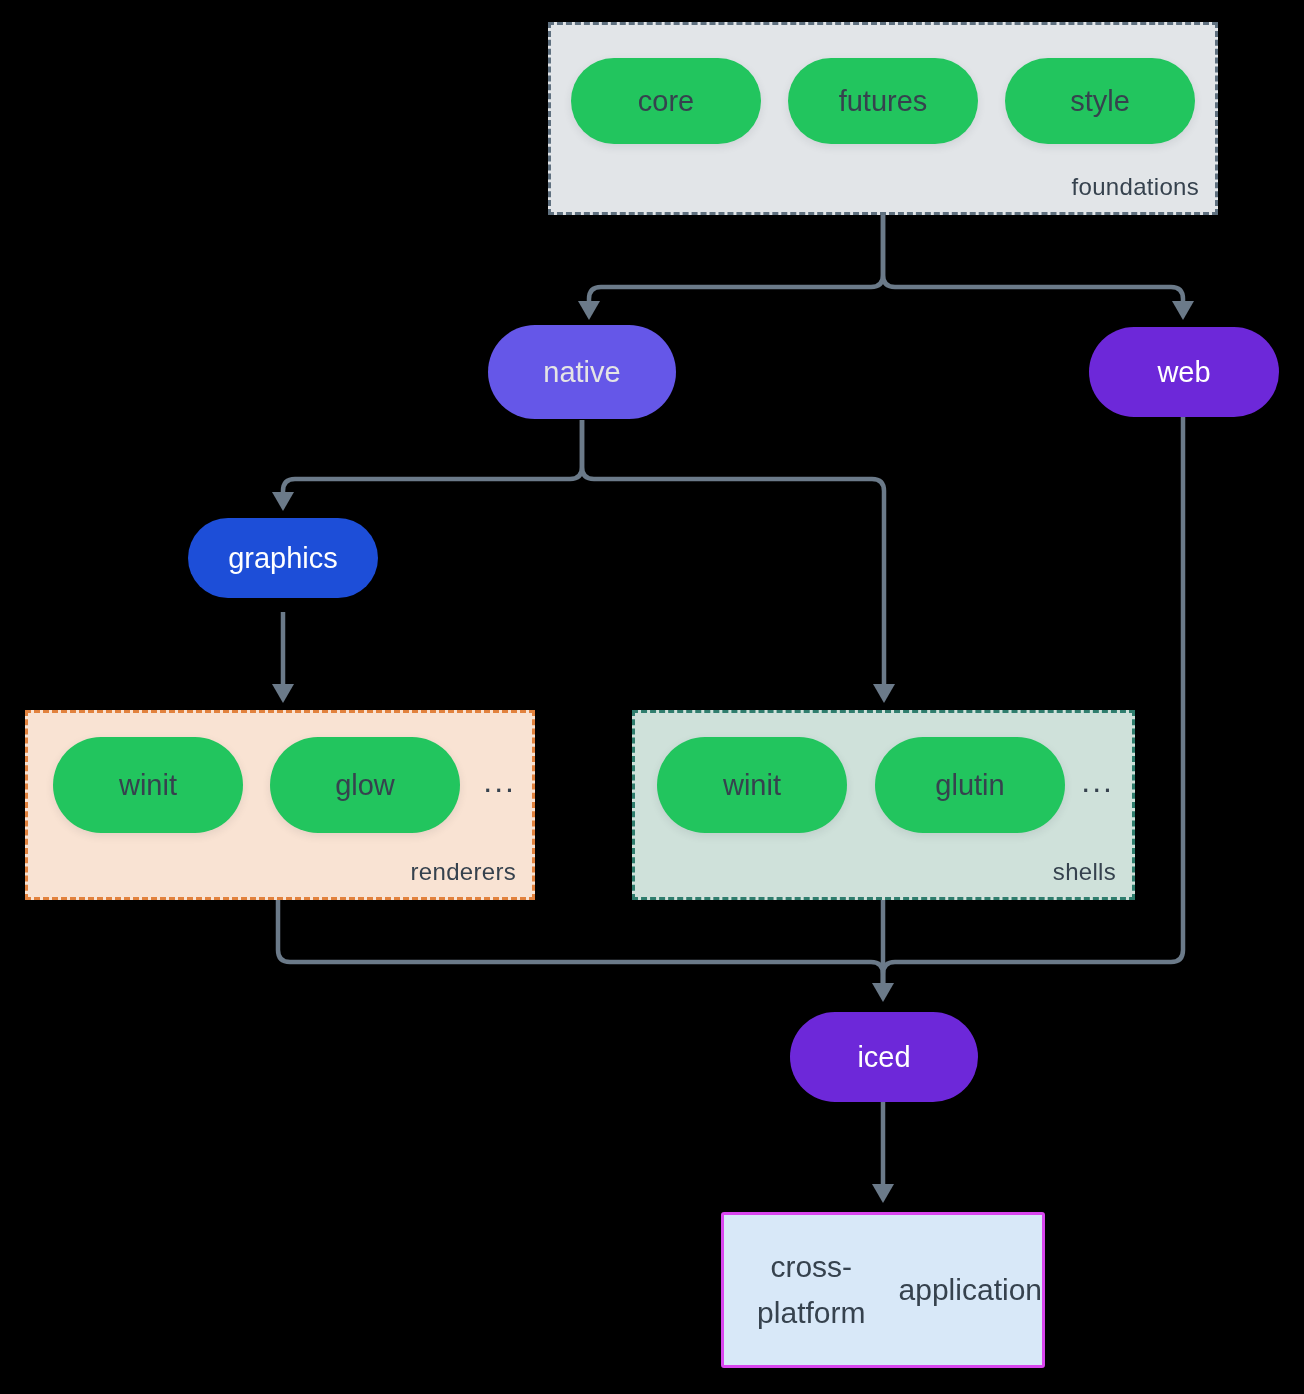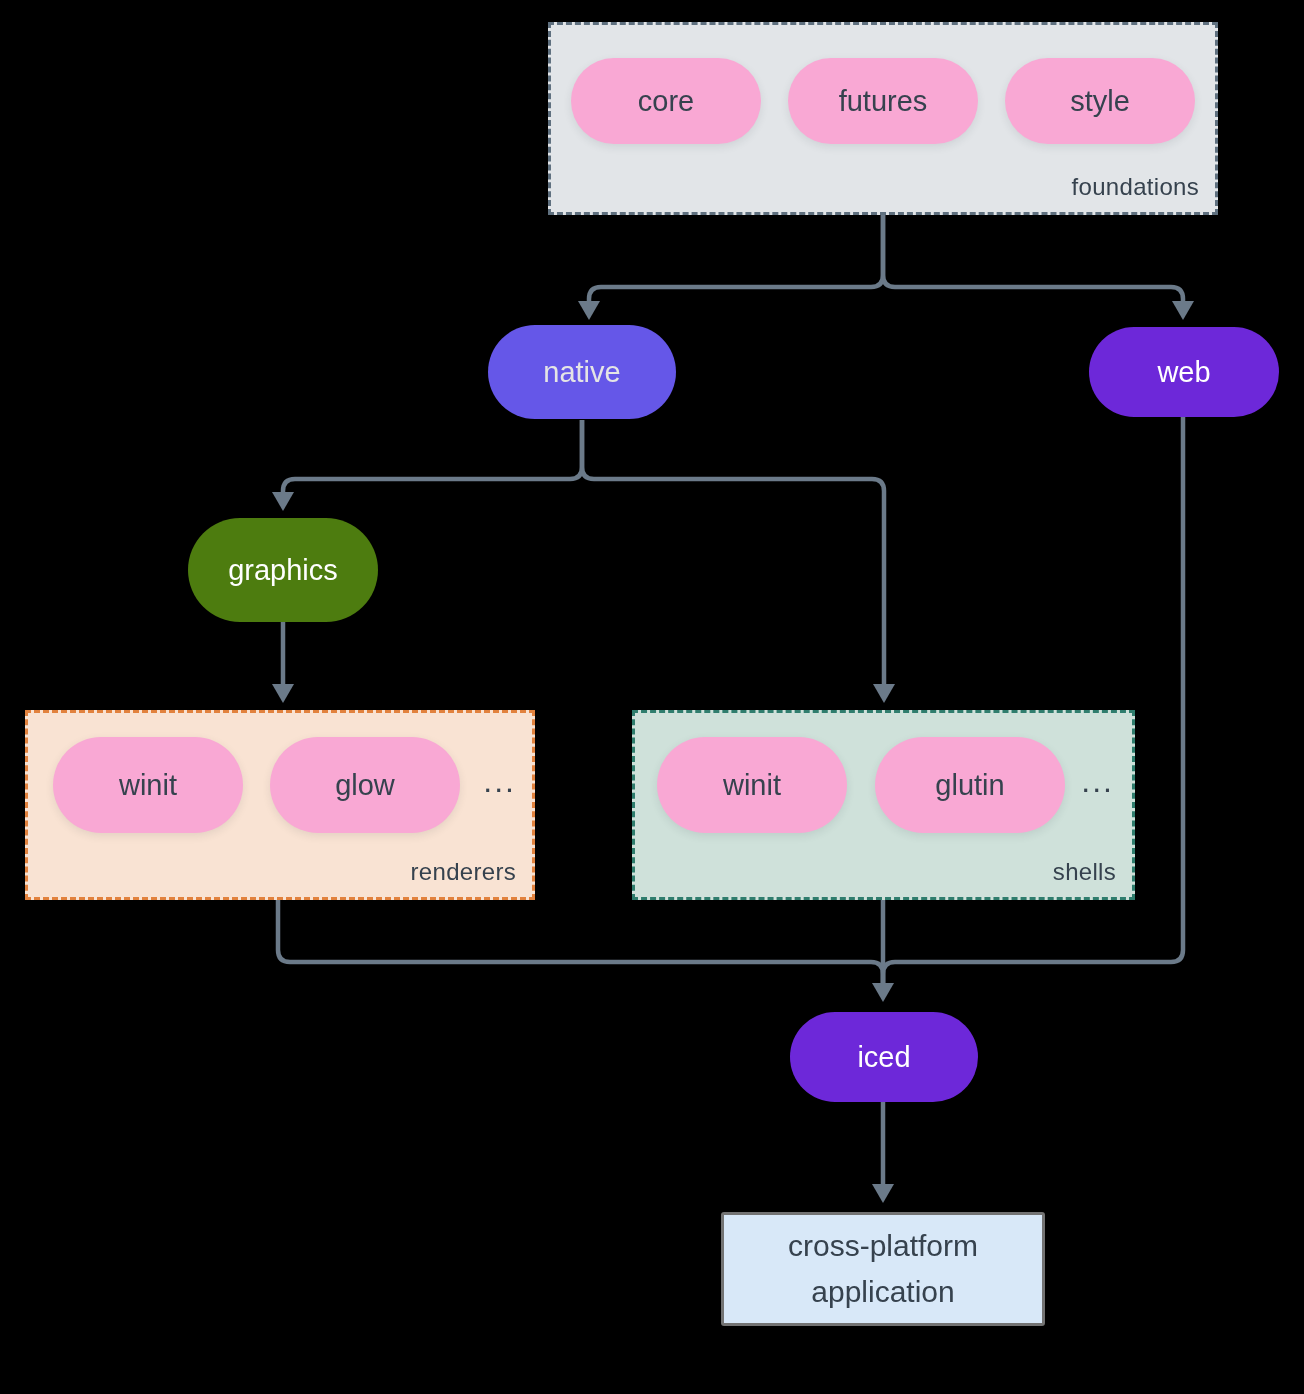"core" .pill.white { background: #f9a8d4 -> #22c55e }
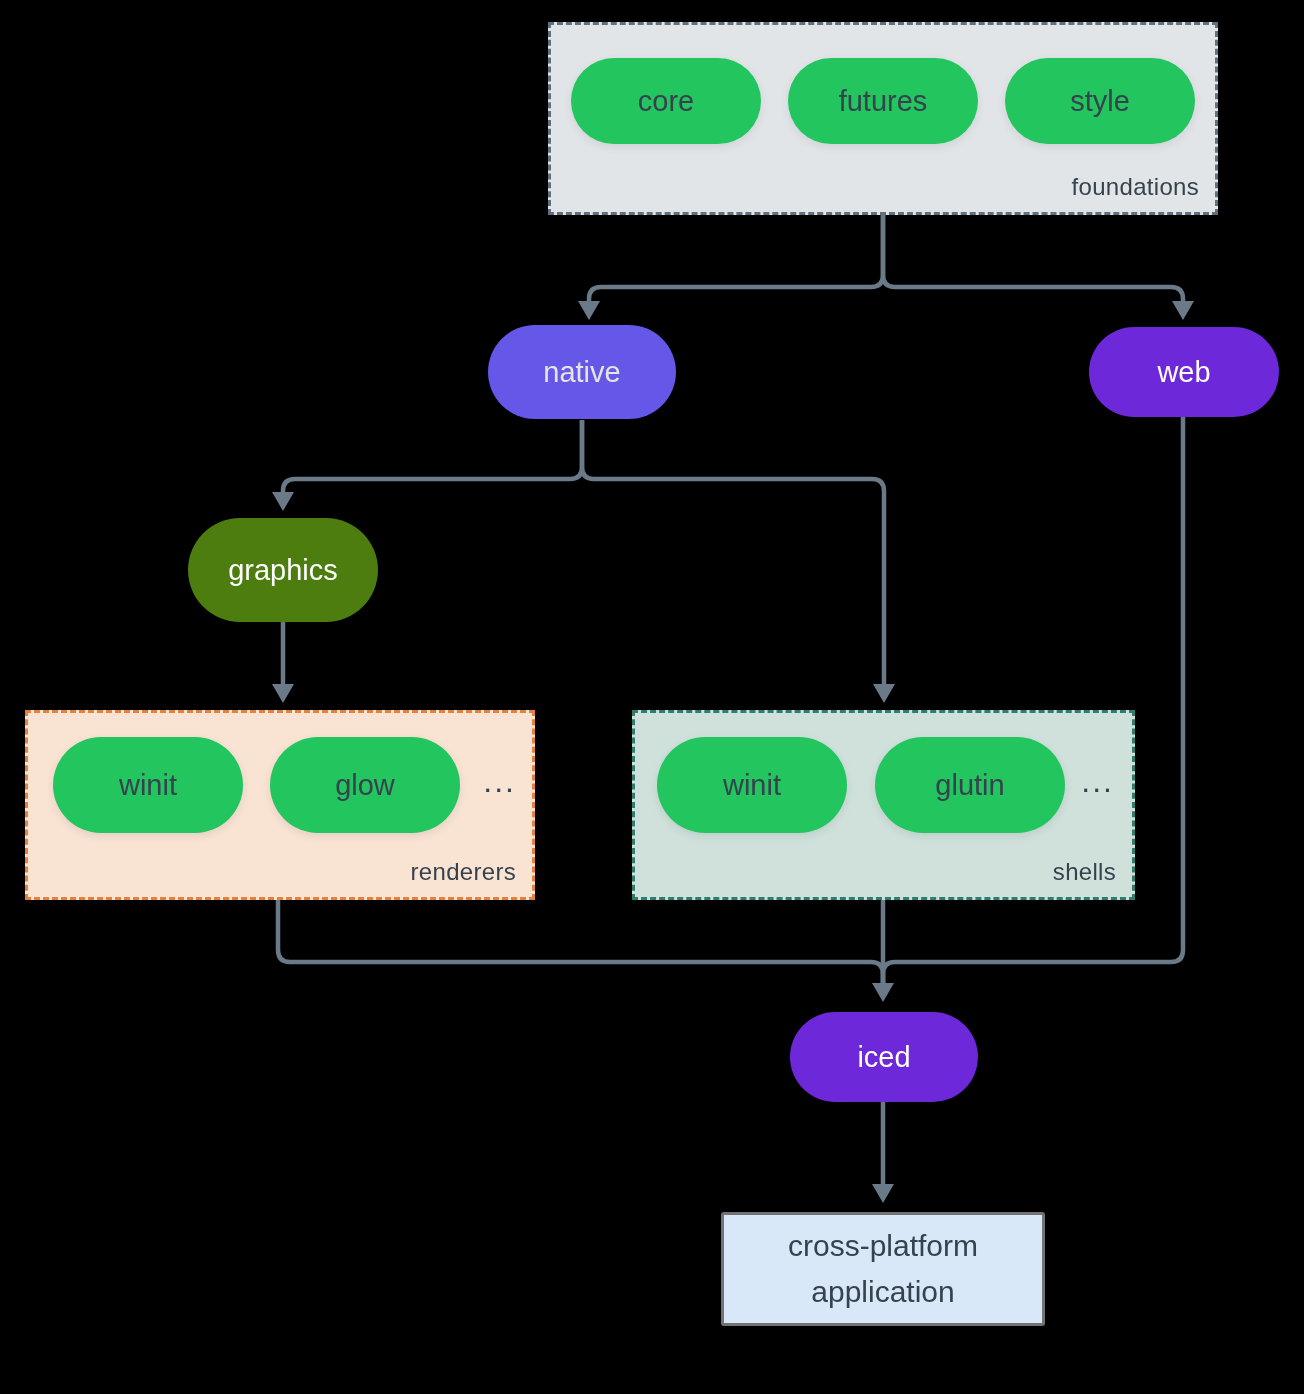"graphics" .node-graphics { background: #4d7c0f -> #1d4ed8; height: 104px -> 80px }
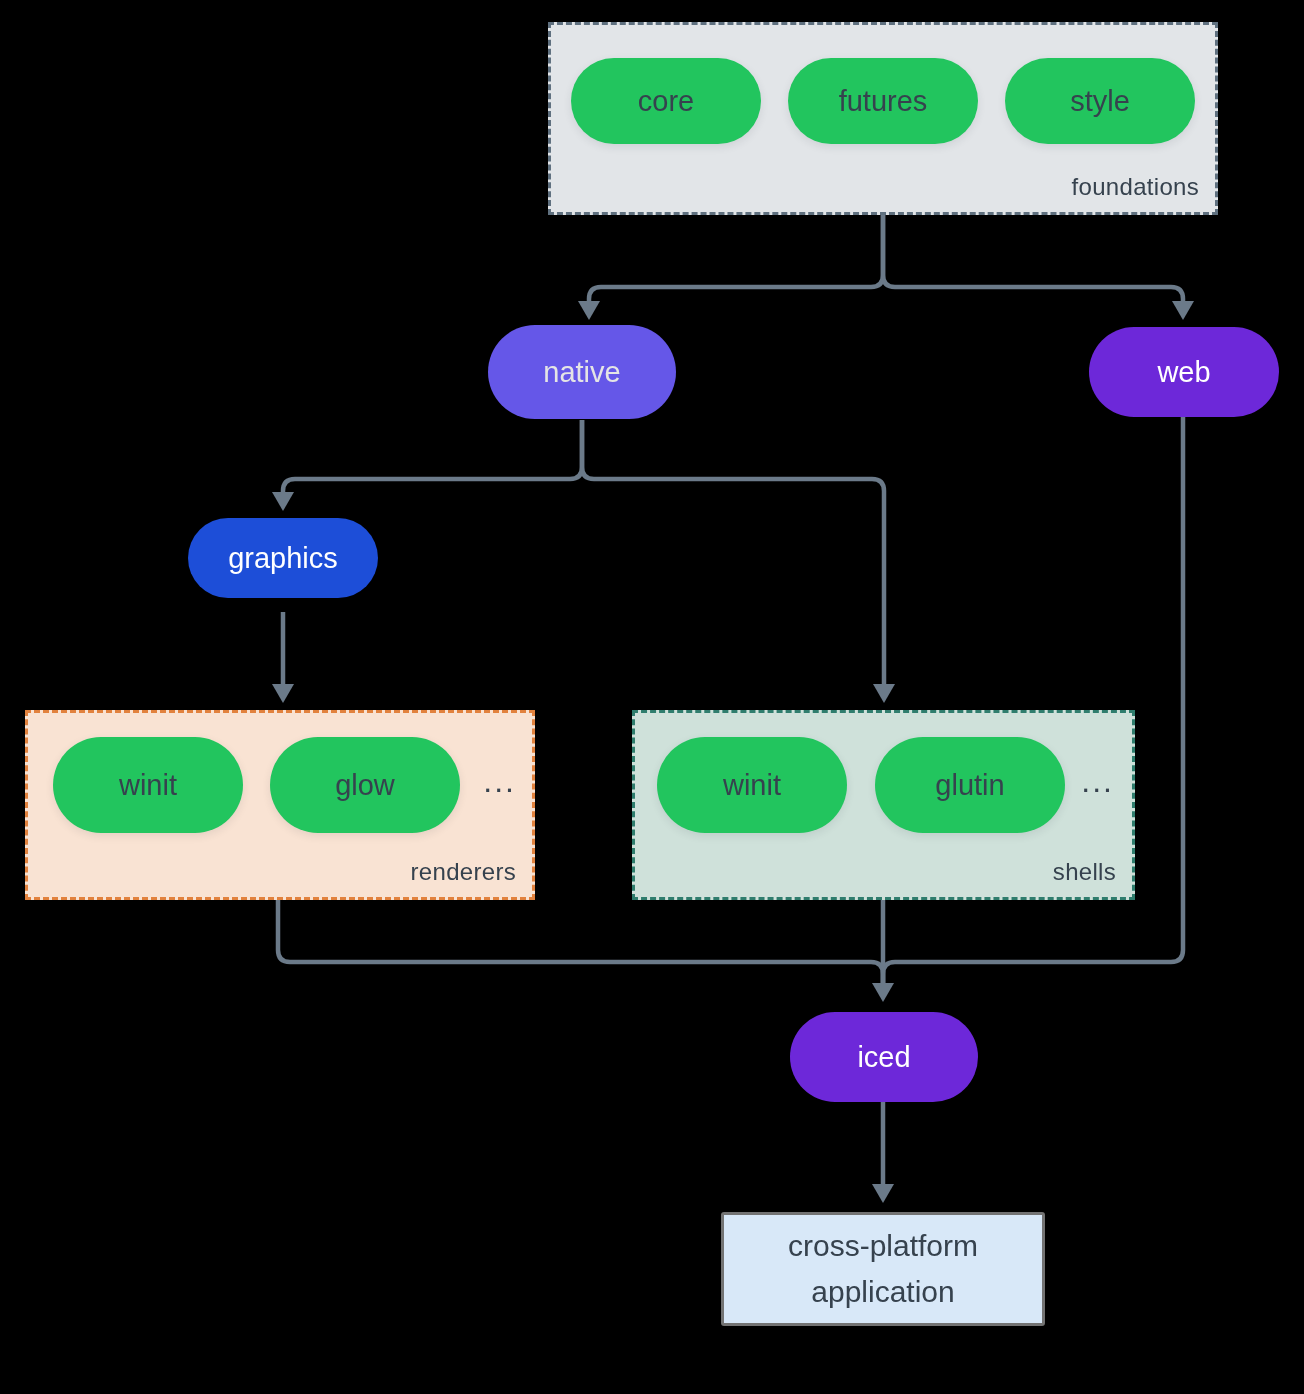"cross-platform" .app-box { border: 3px solid #737373 -> 3px solid #d946ef; flex-direction: column -> row; height: 114px -> 156px }
